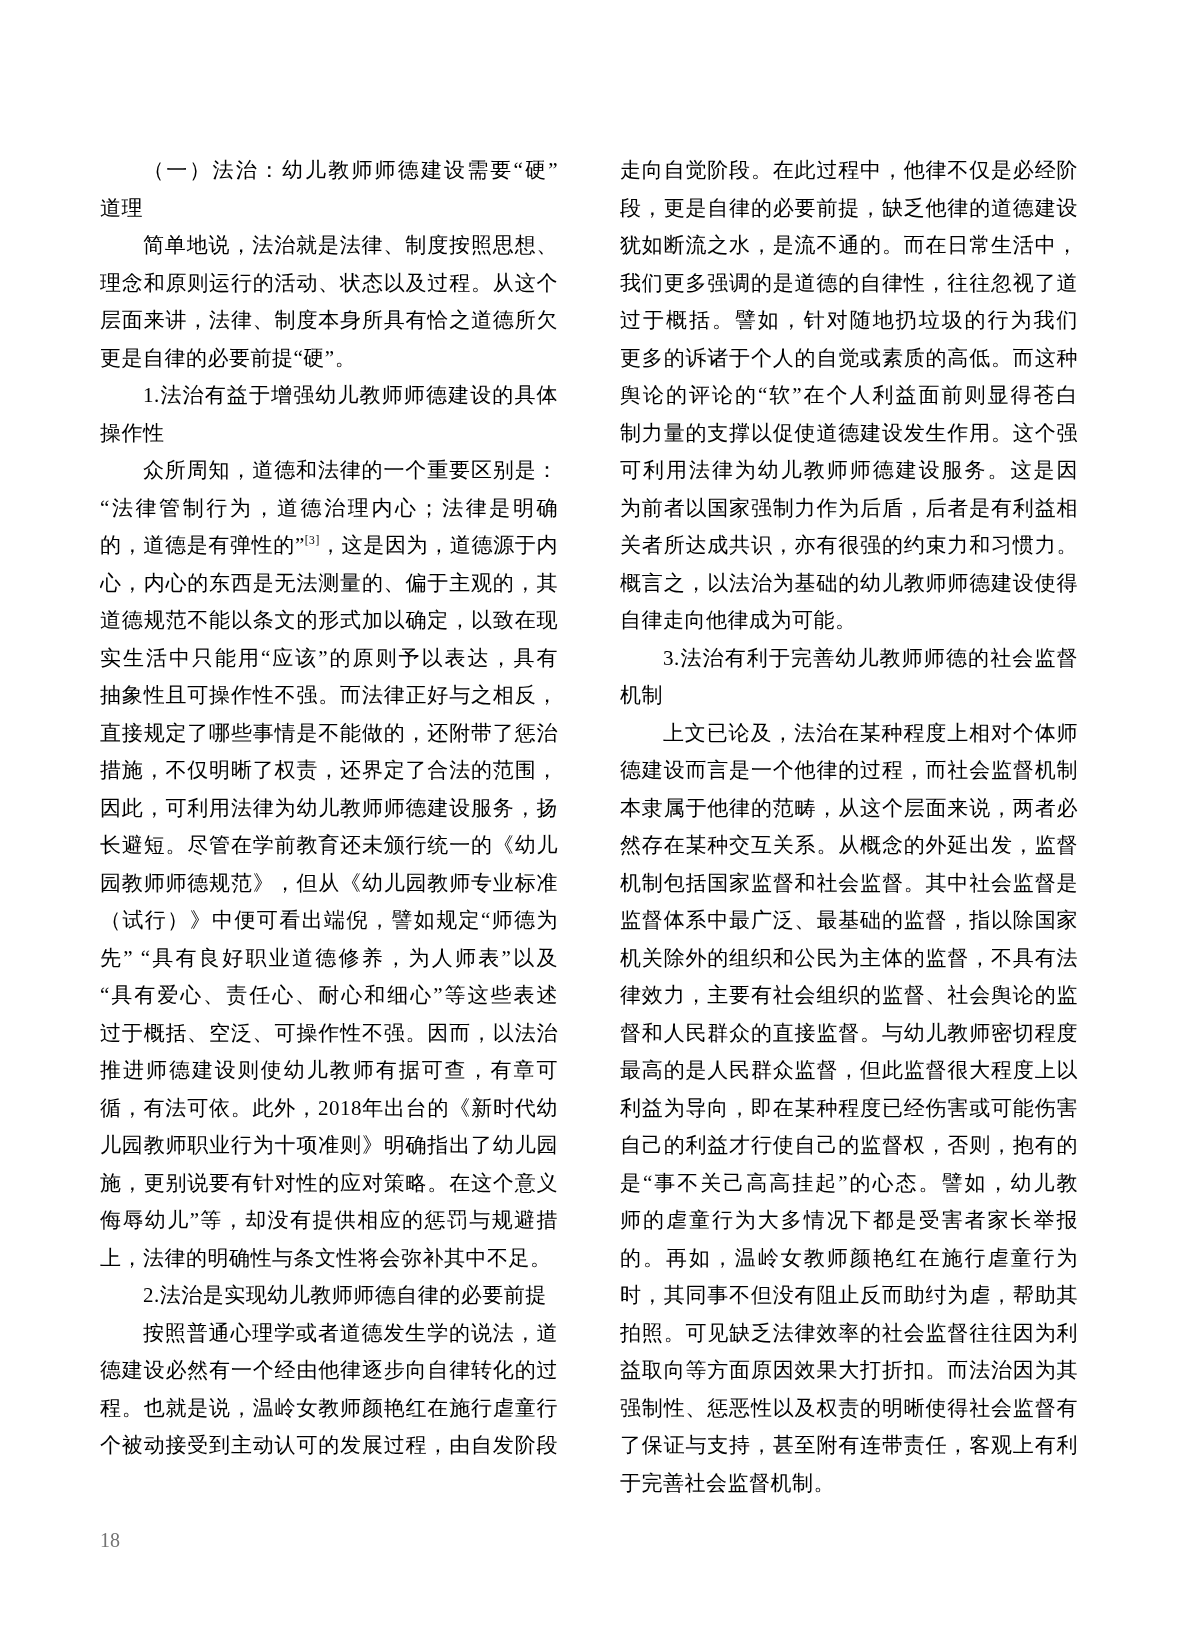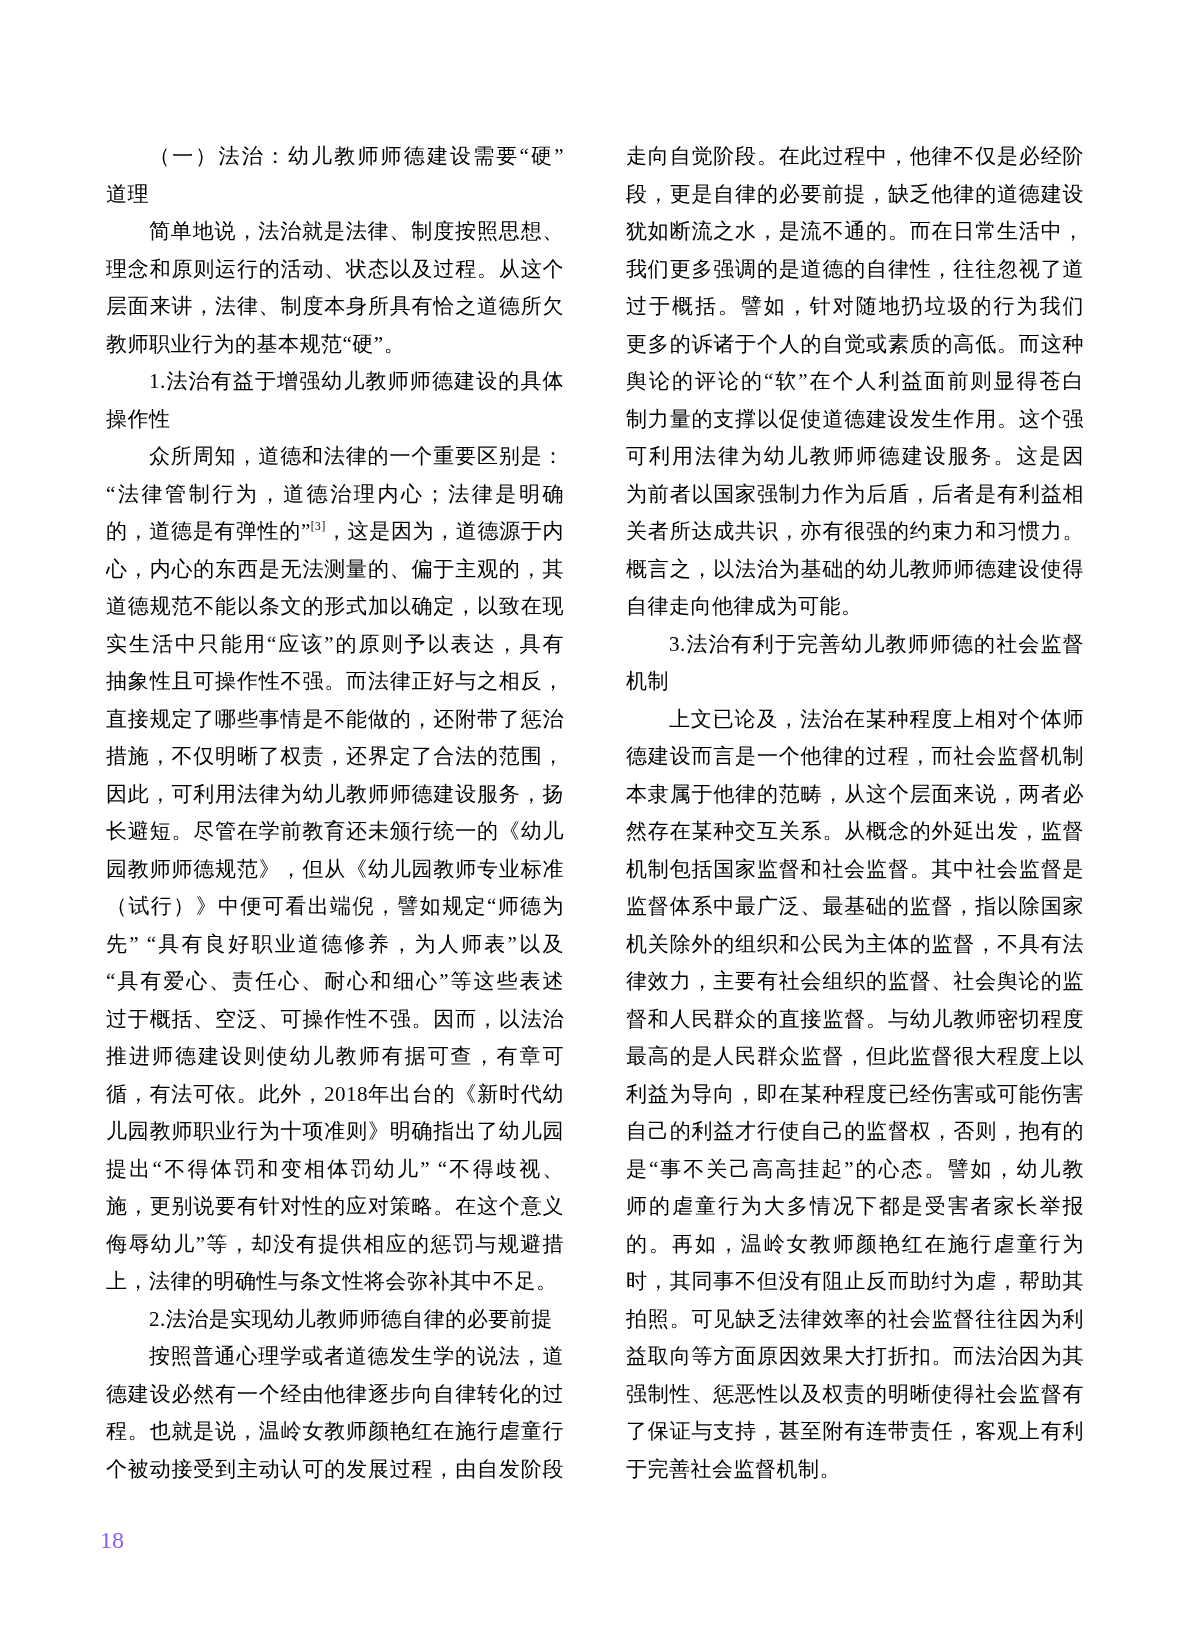"（一）法治：幼儿教师师德建设需要“硬”" .column { margin-left: 6px -> none; top: 138px -> 152px }
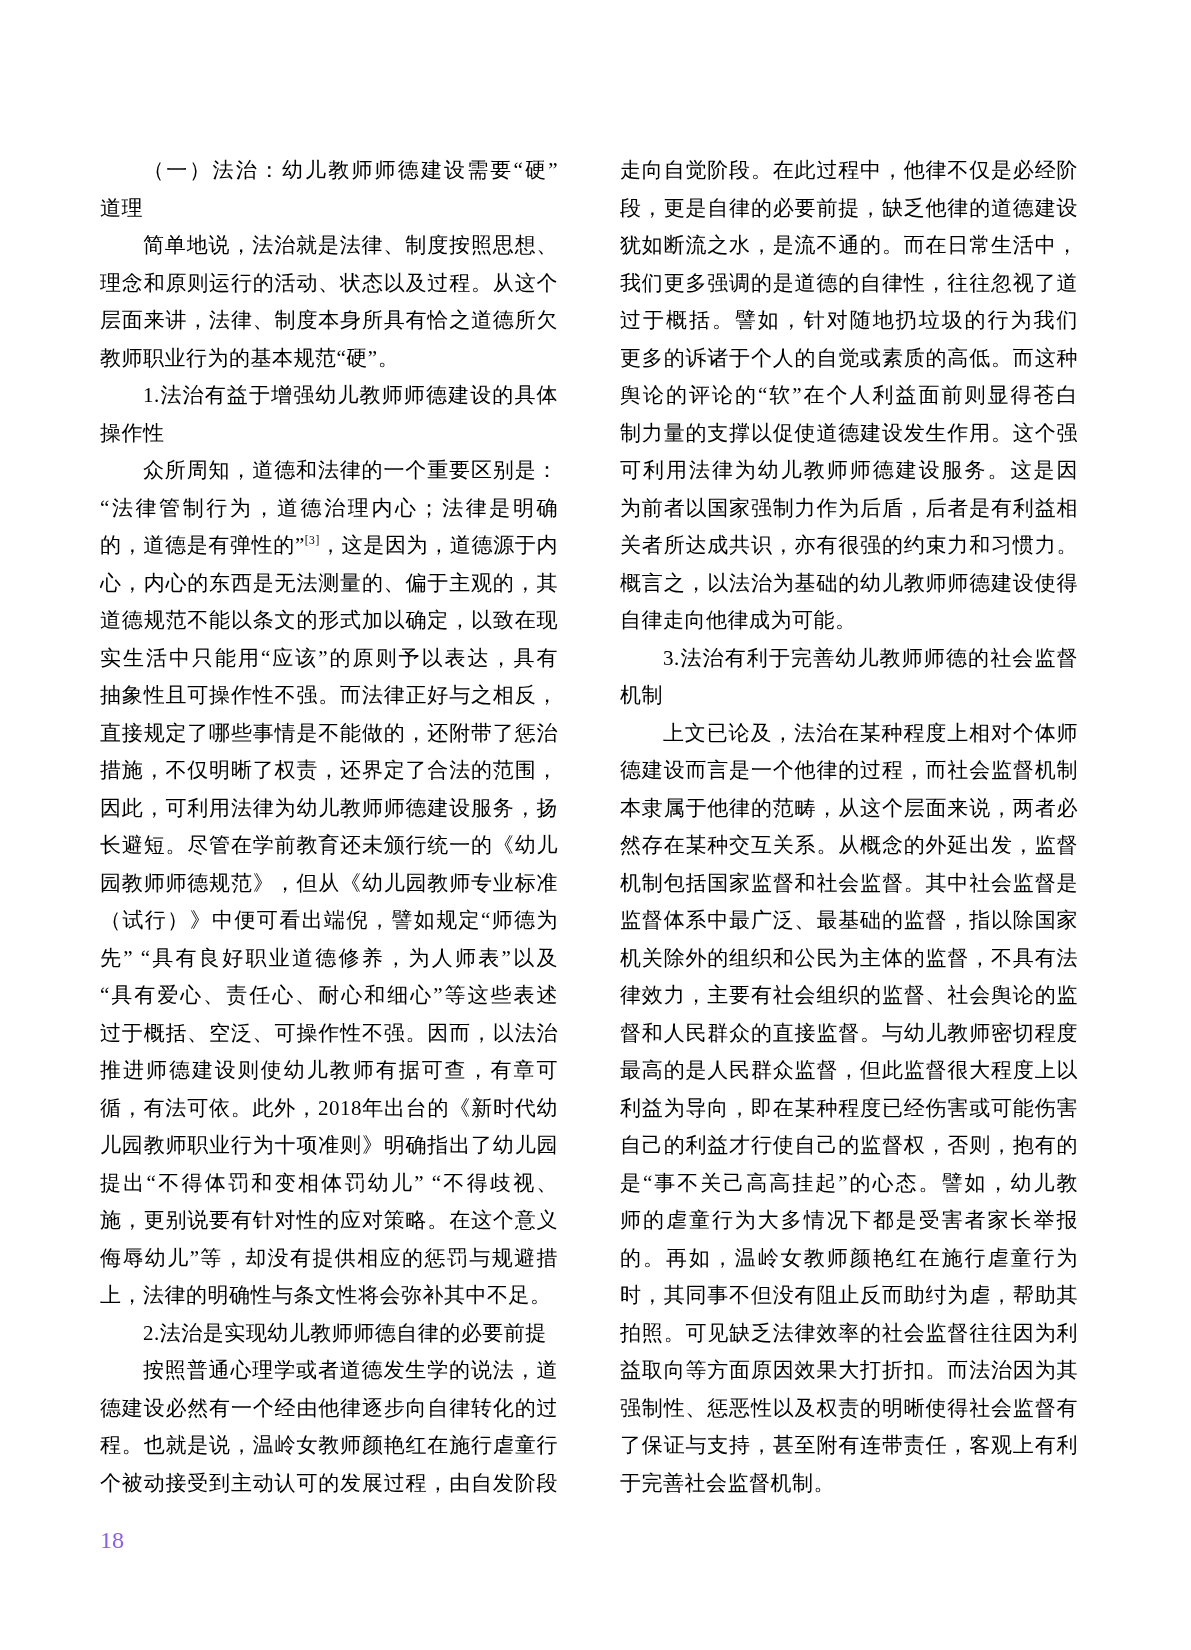"教师职业行为的基本规范“硬”。" div.line { text: 教师职业行为的基本规范 -> 更是自律的必要前提 }
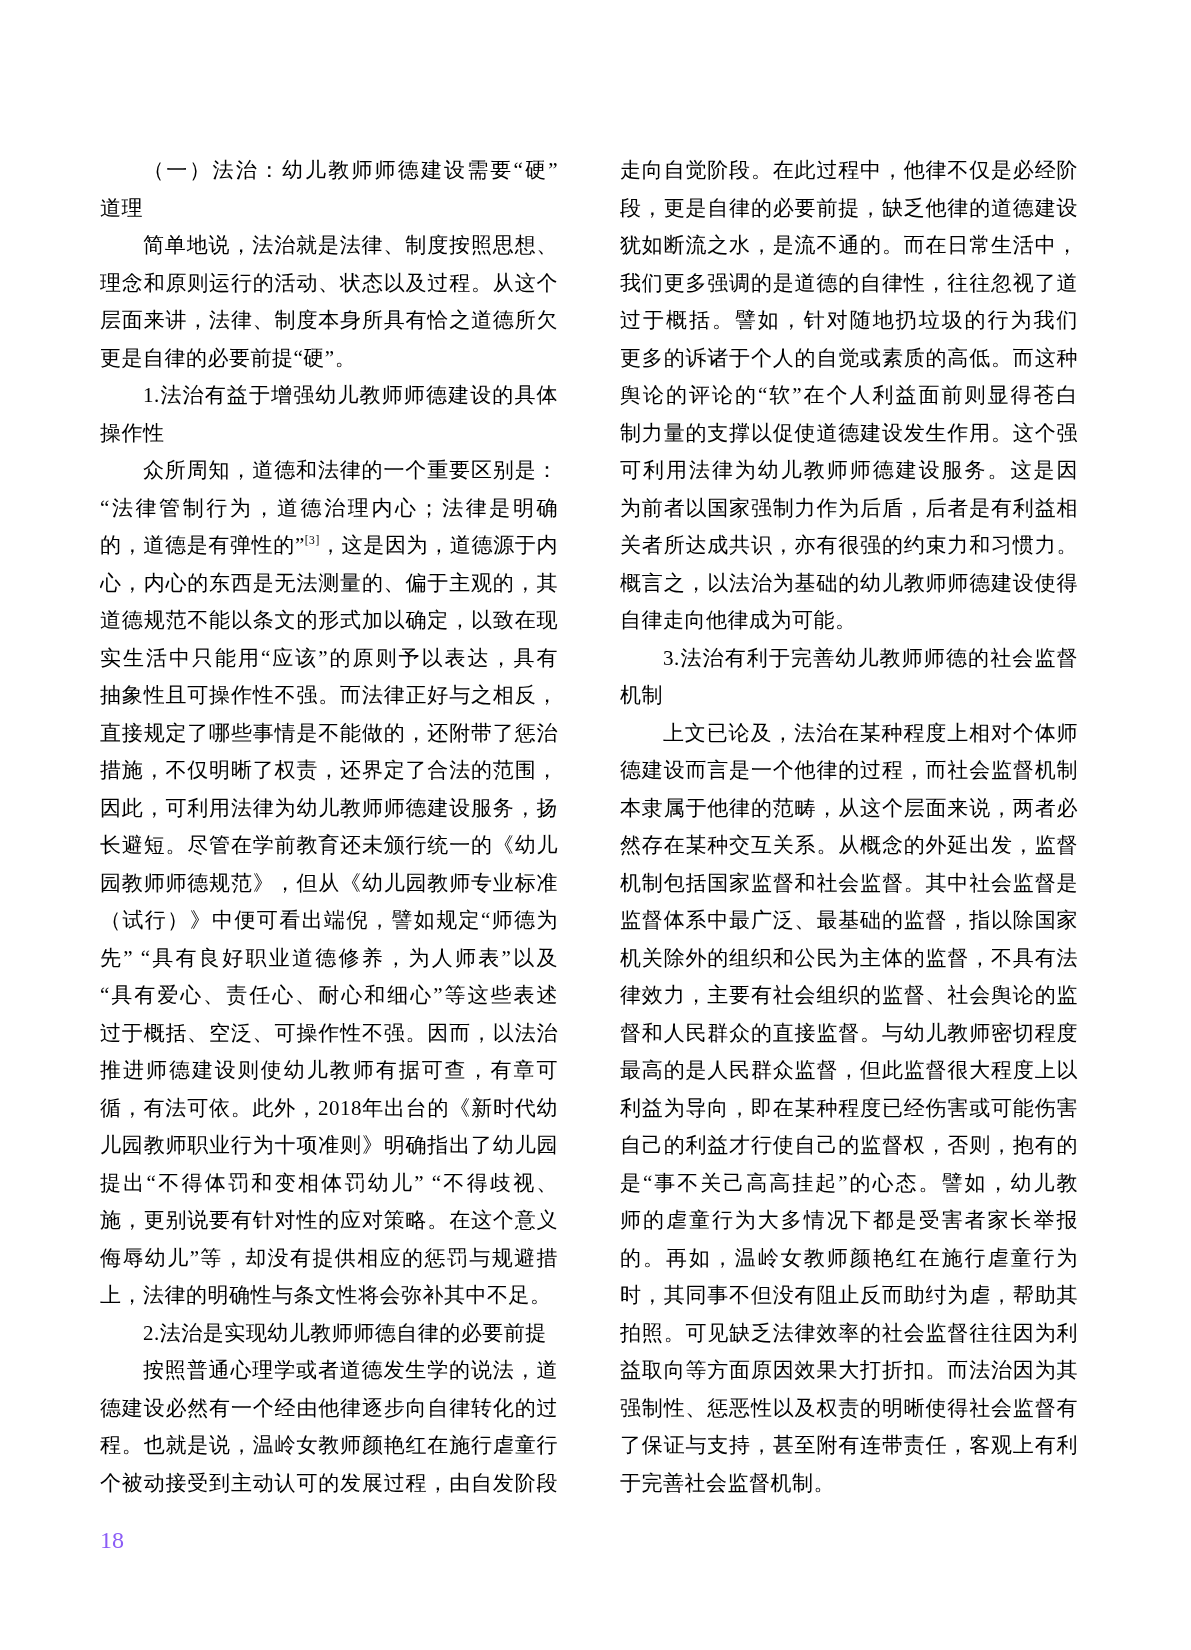"提出“不得体罚和变相体罚幼儿” “不得歧视、" div.line { html: <div>提出“不得体罚和变相体罚幼儿” “不得歧视、</div> -> none }
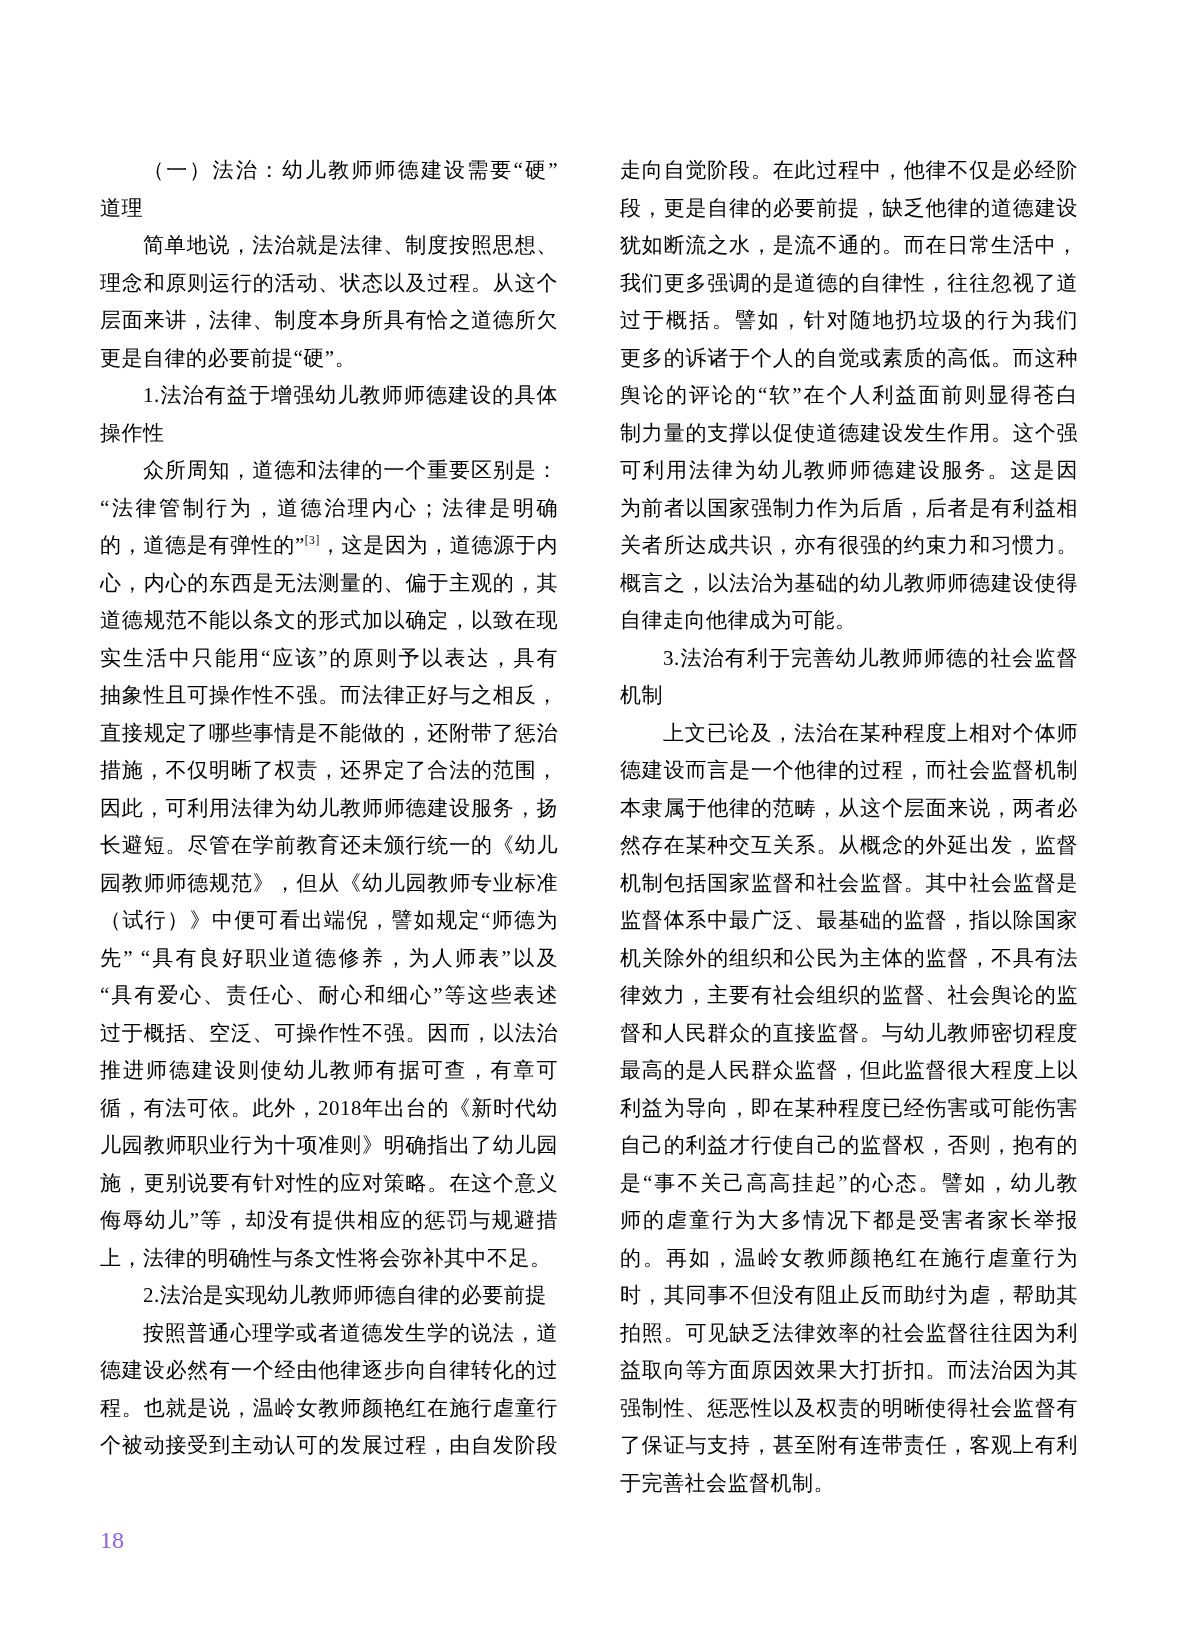"18" .page-number { color: #8b5cf6 -> #737373; font-size: 24px -> 20px }
